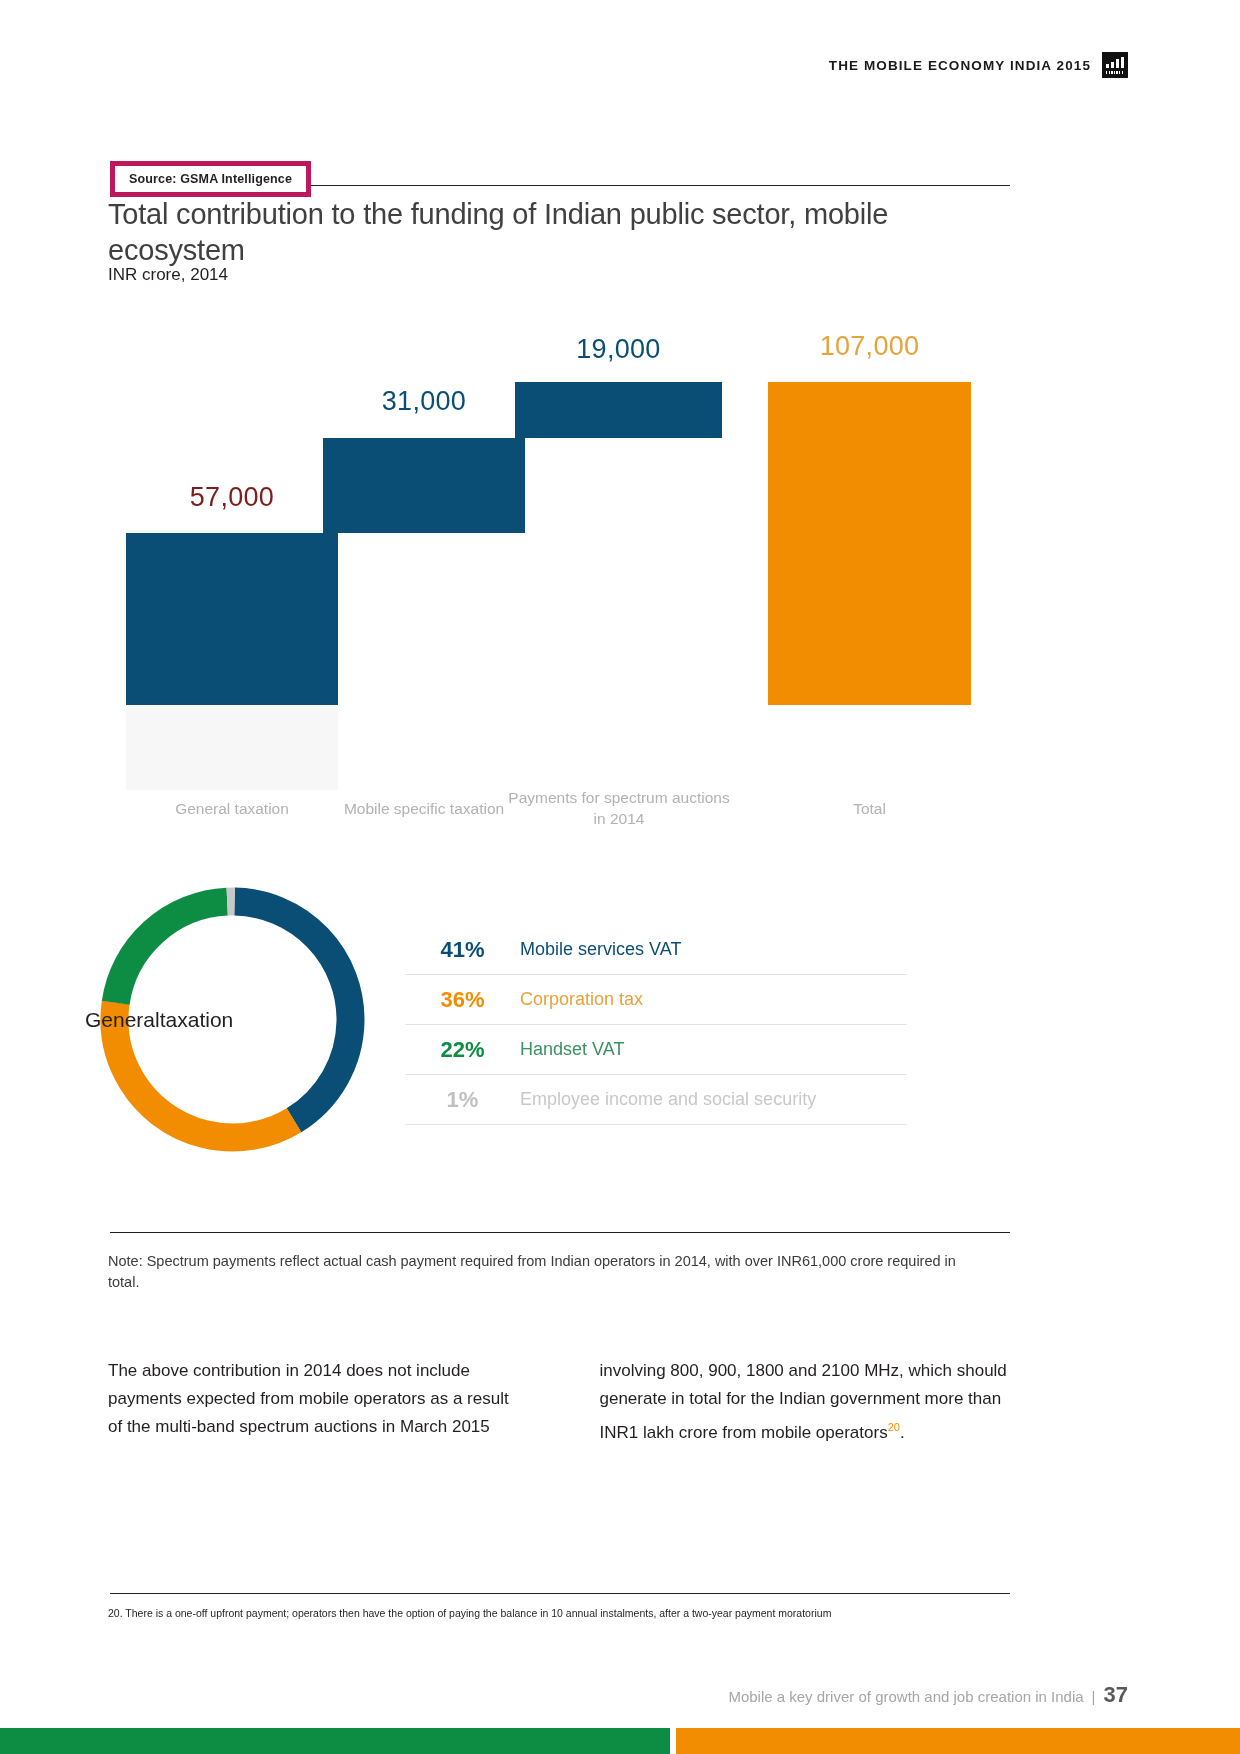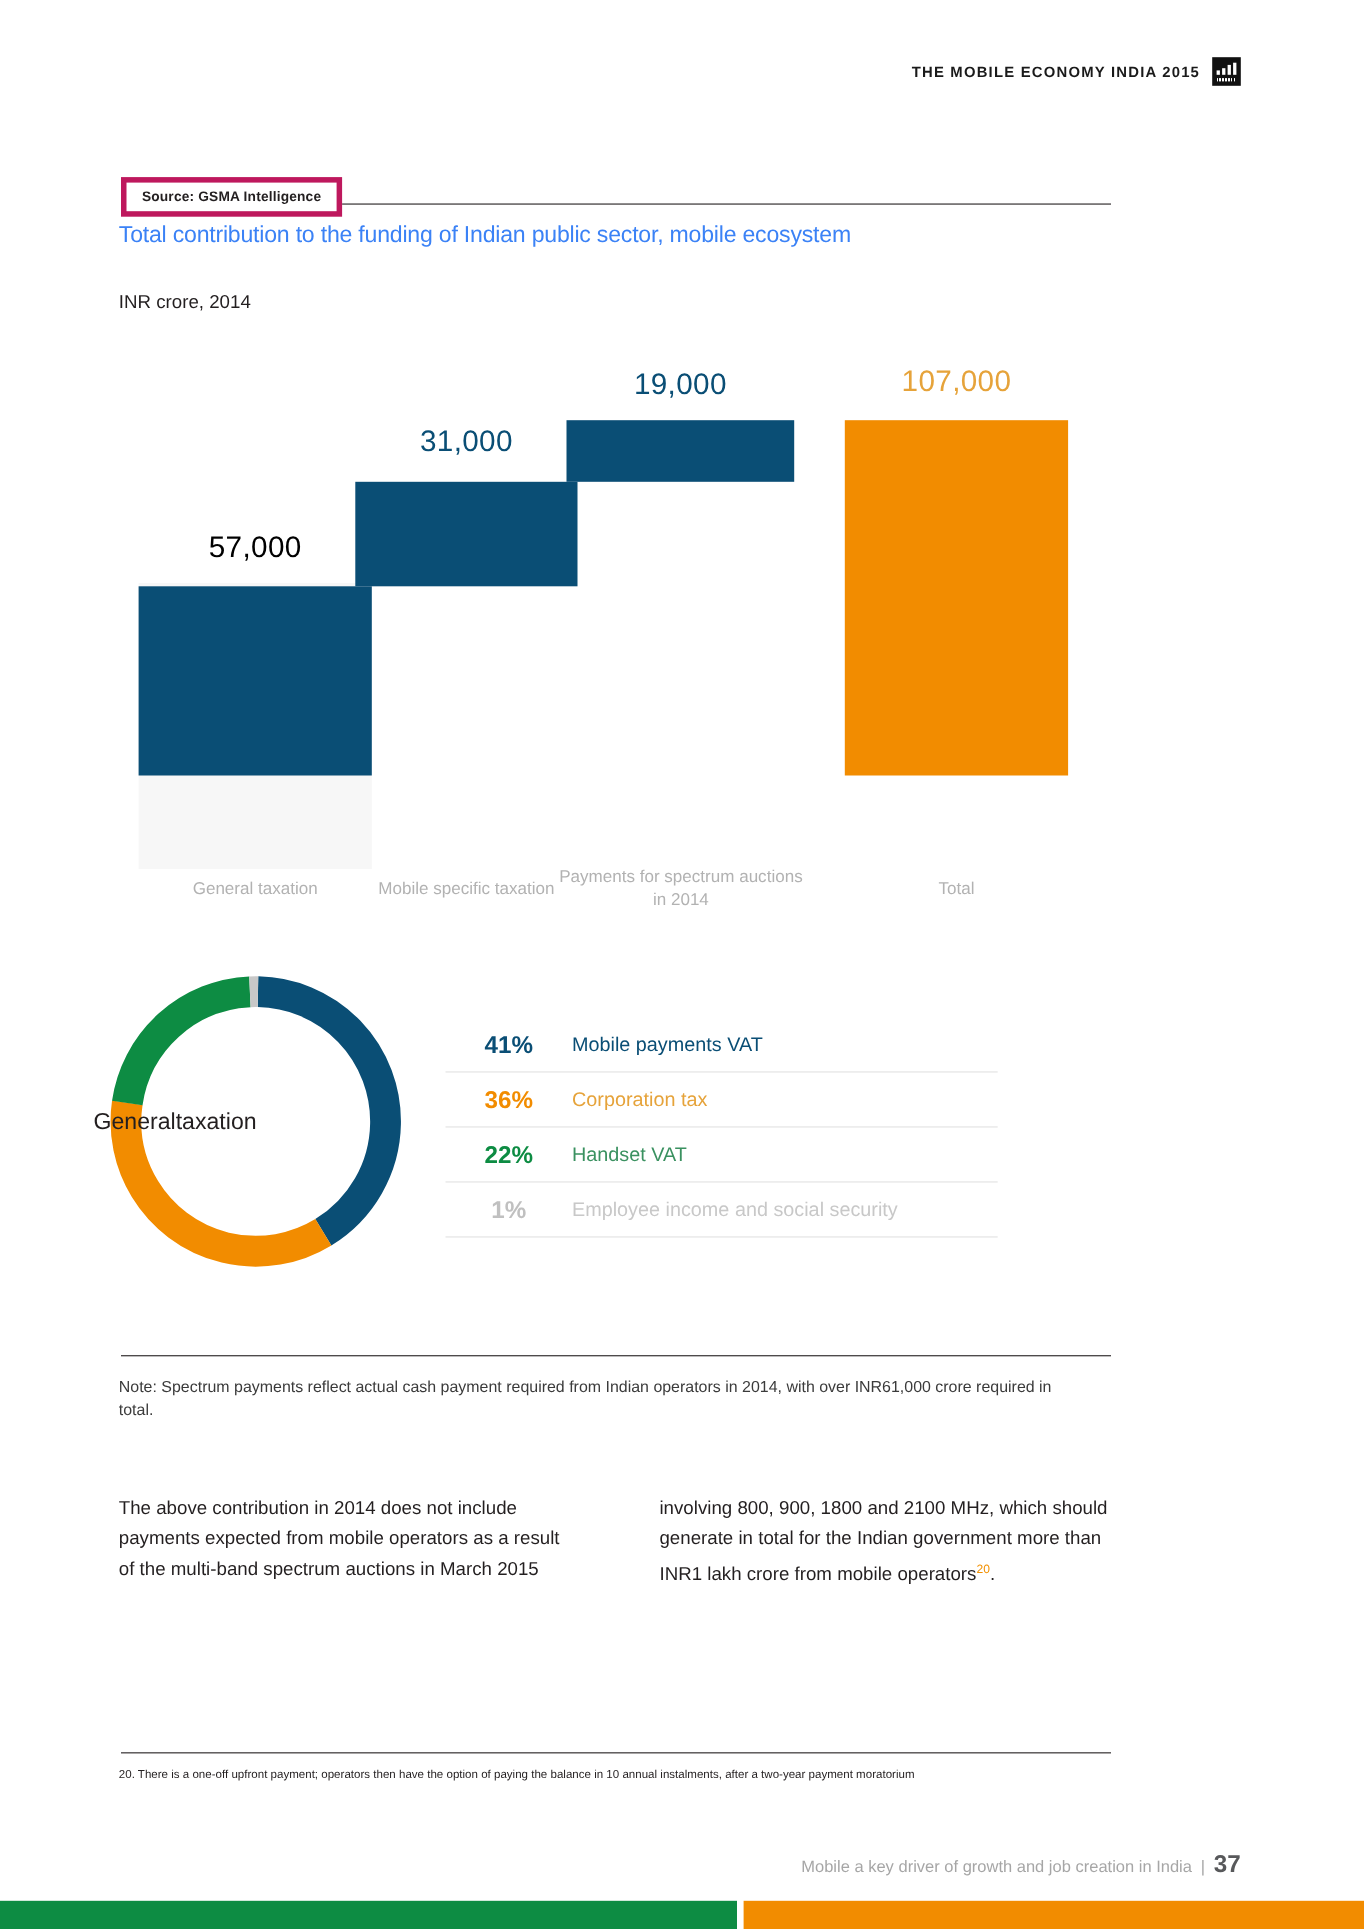"Total contribution to the funding" .chart-title { color: #3b82f6 -> #404040; font-size: 21px -> 29px }
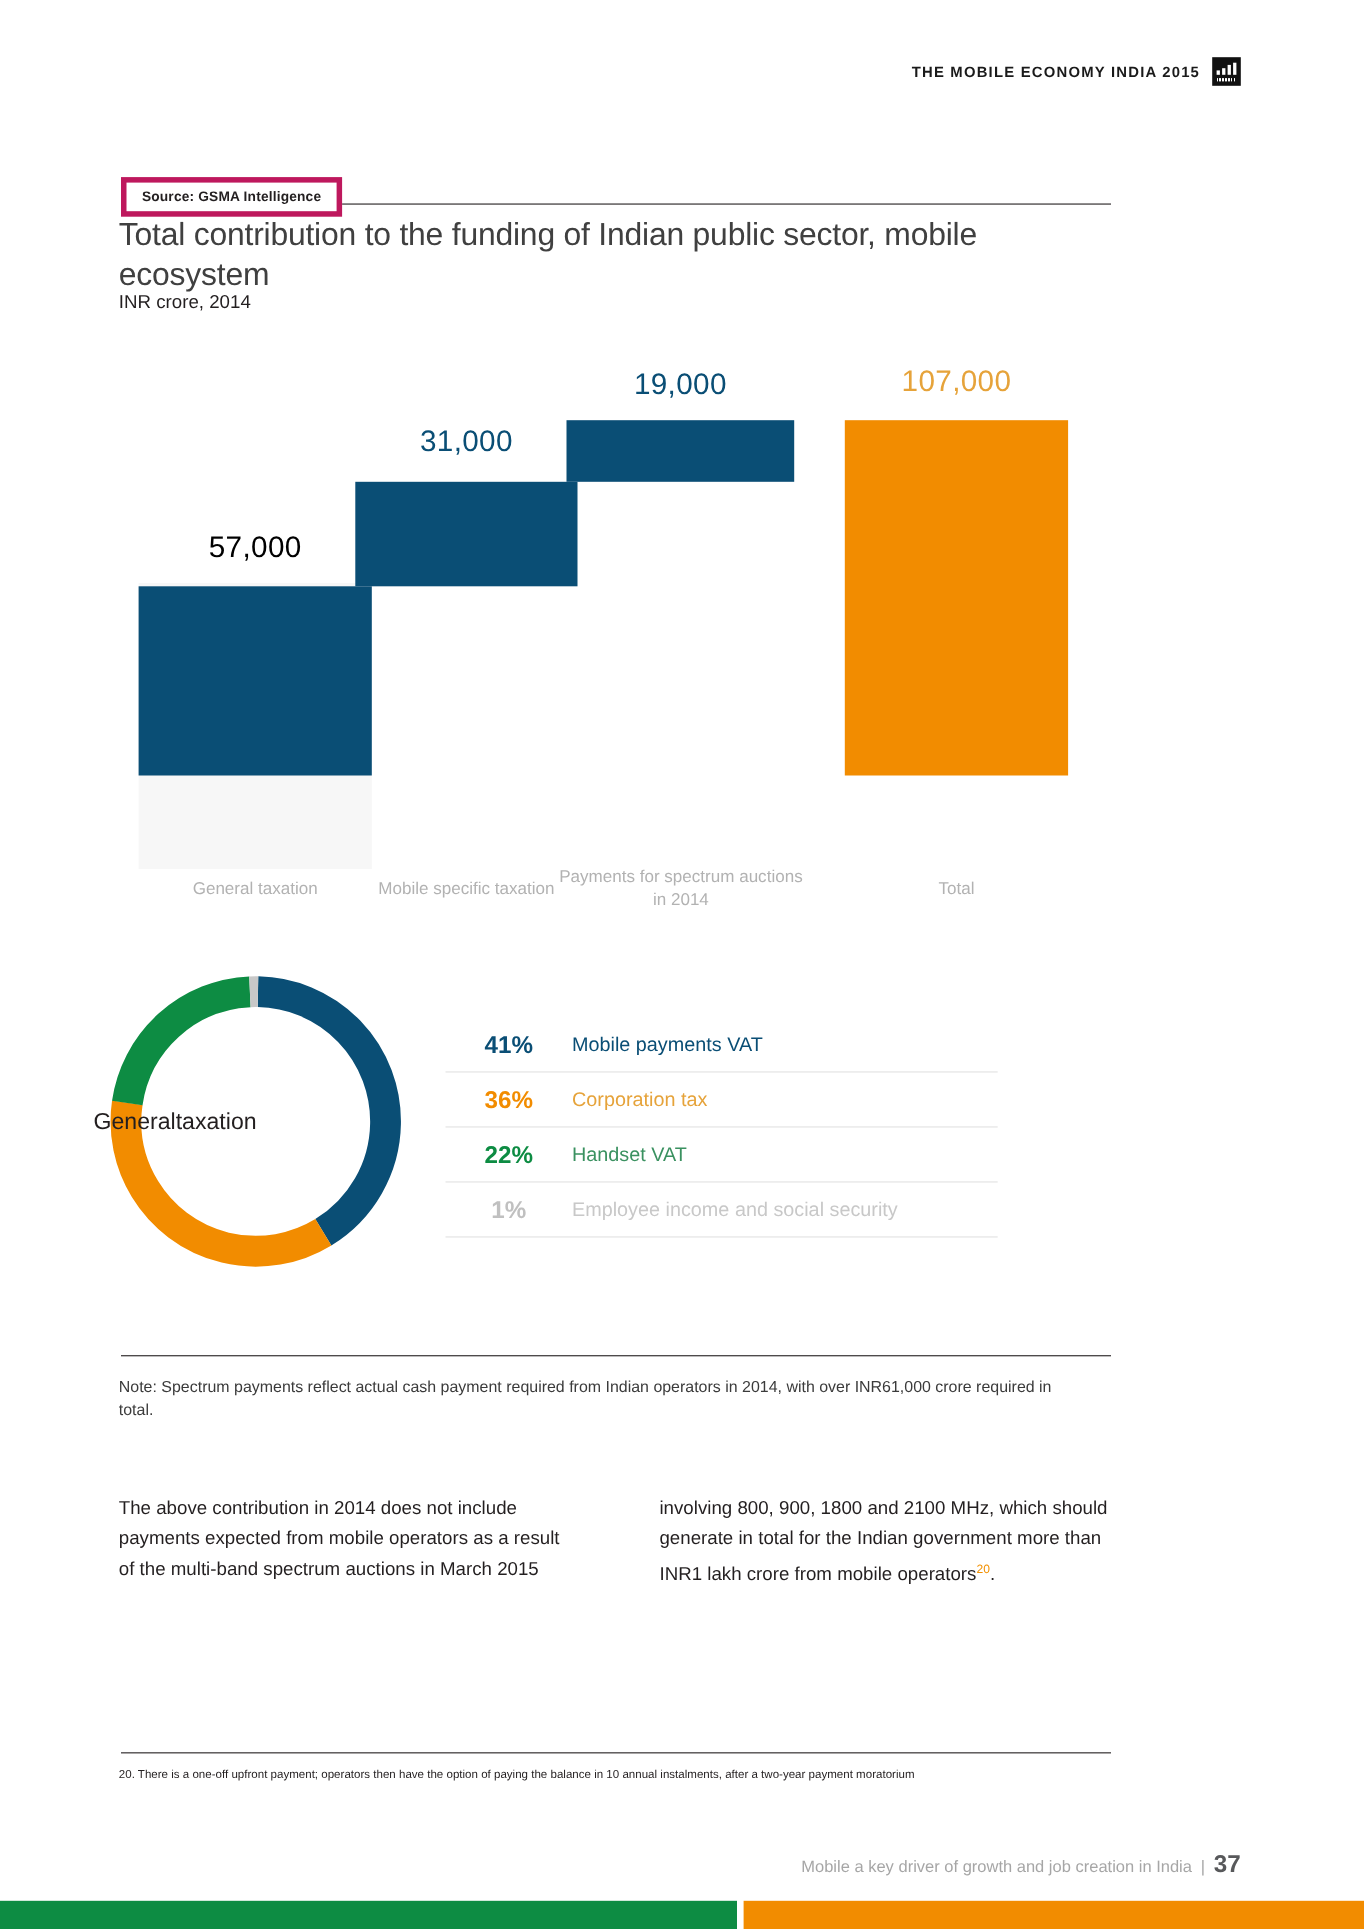"57,000" div.wf-value { color: #000000 -> #7f1d1d }
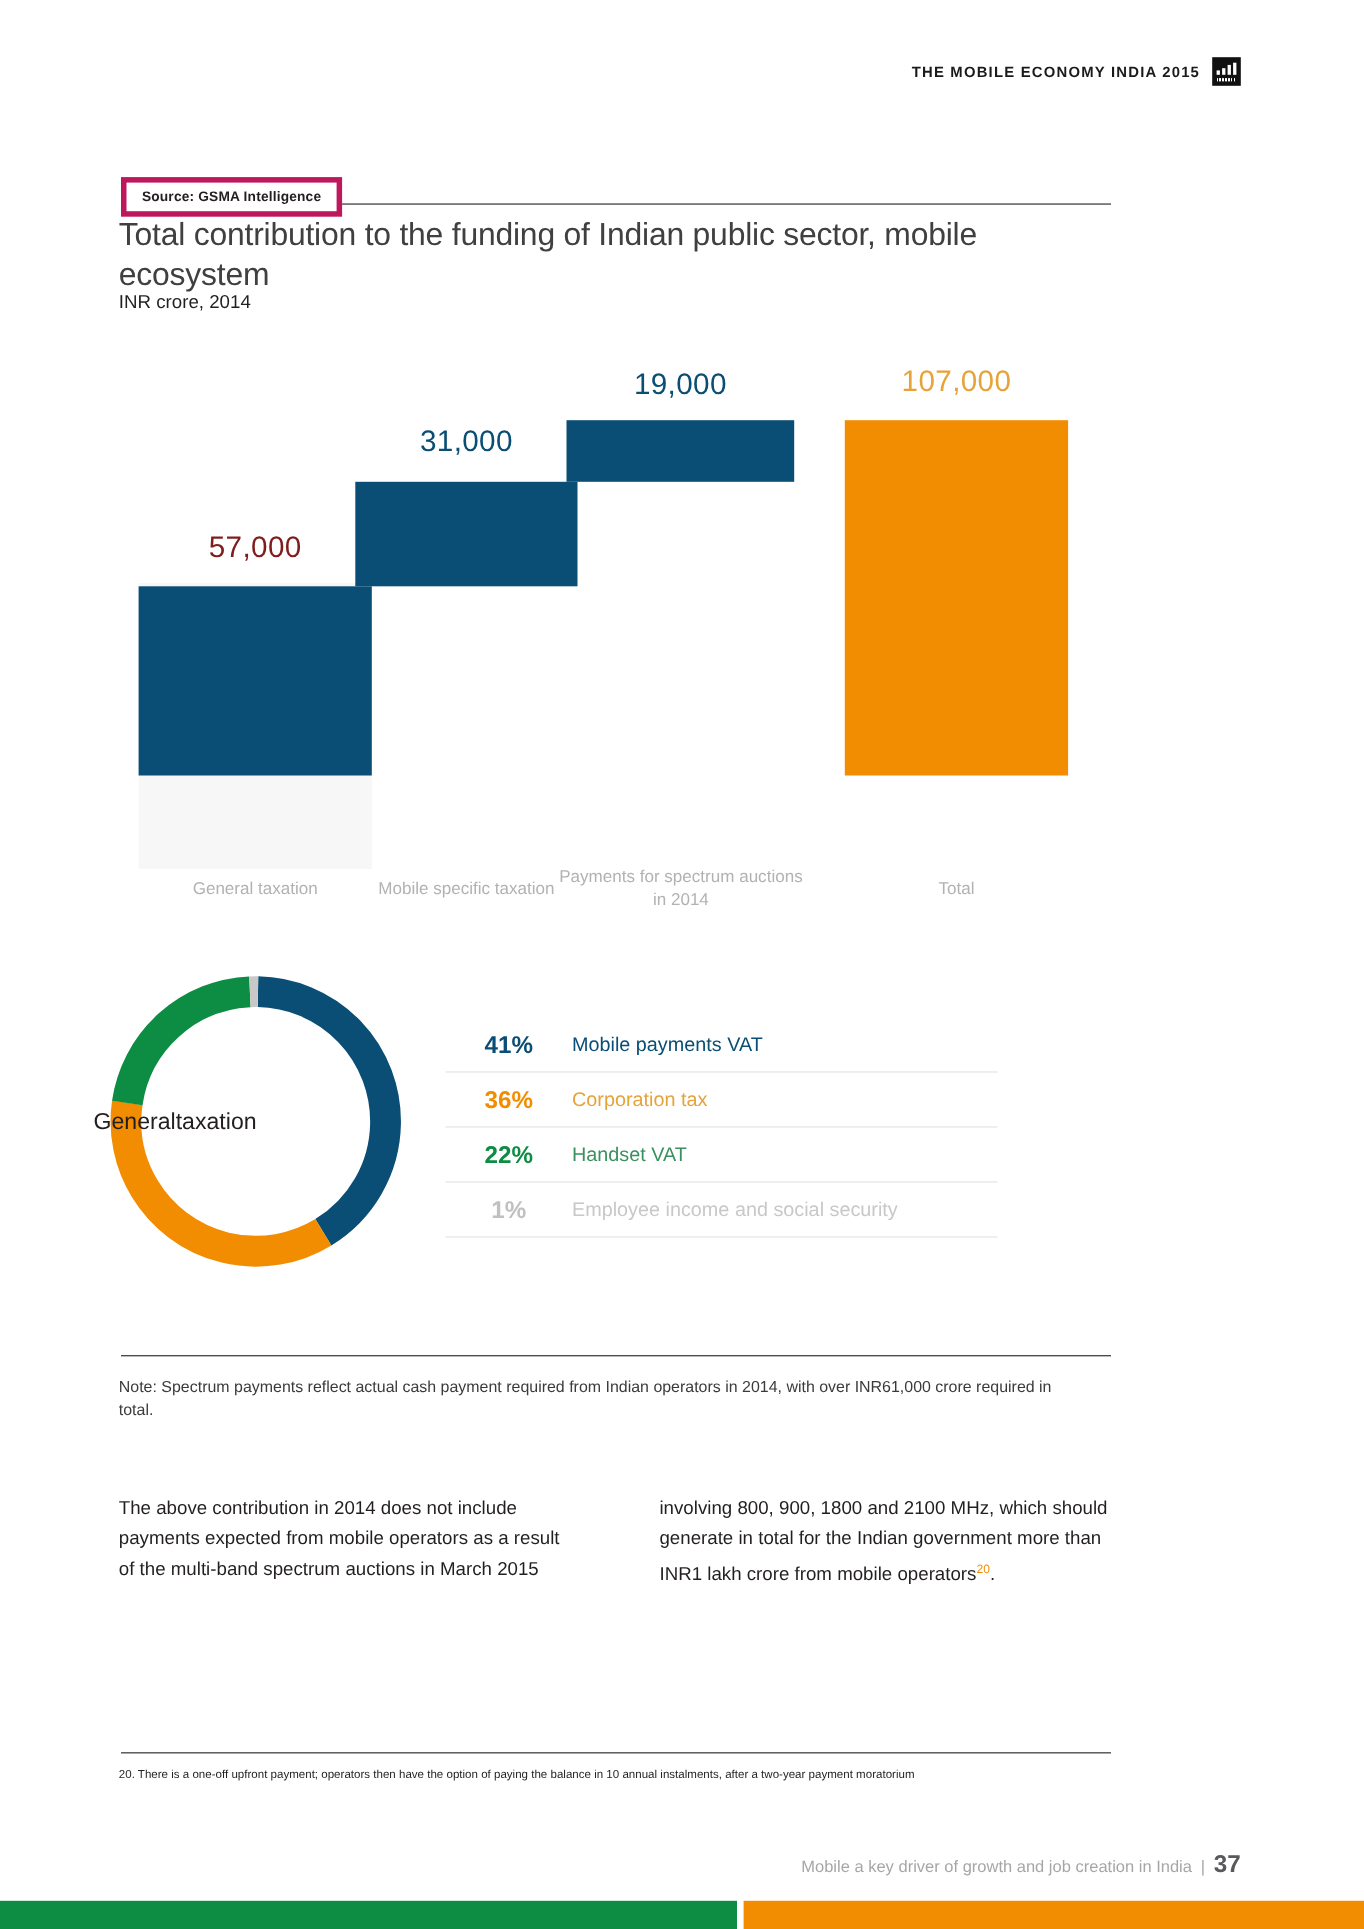"Mobile payments VAT" span.legend-label { text: payments -> services }
